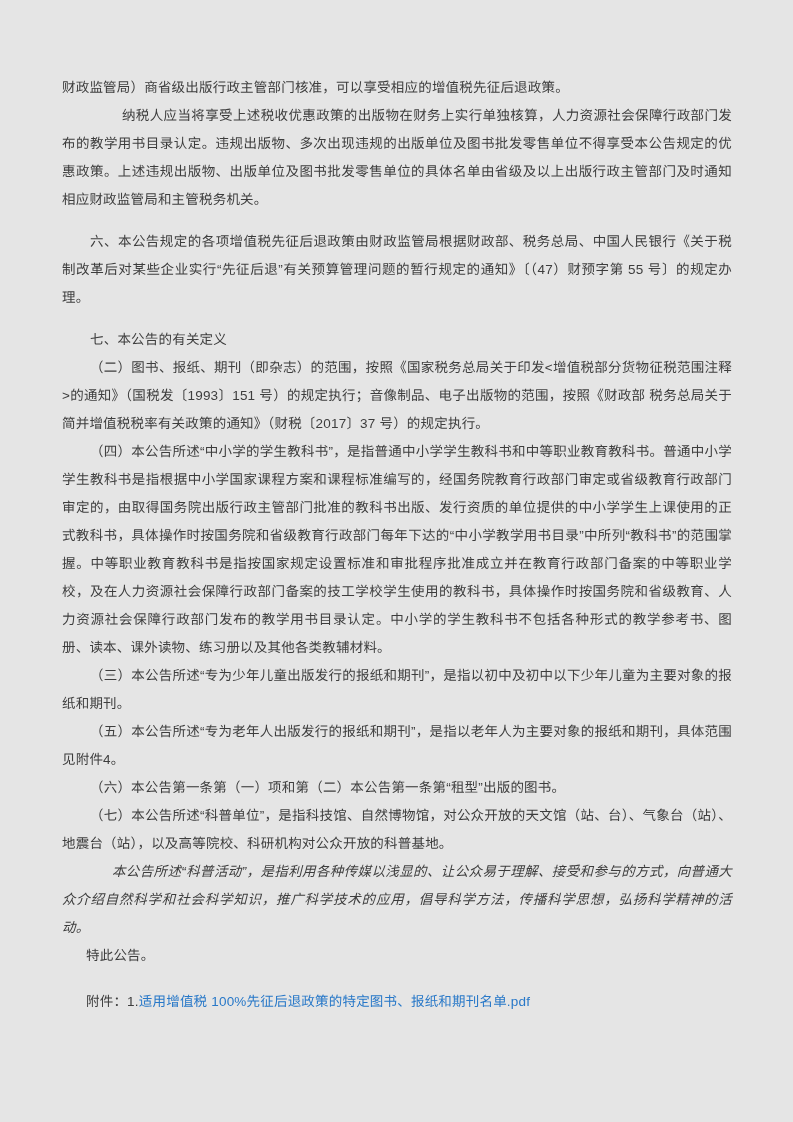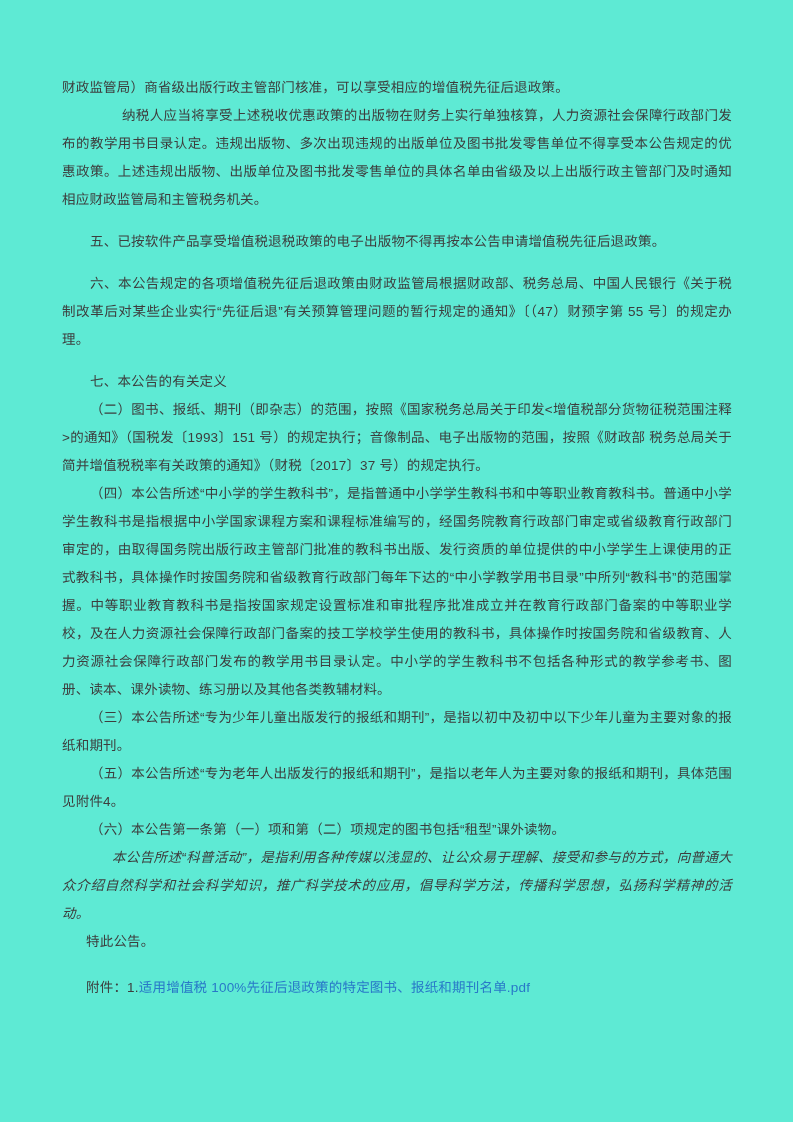"财政监管局）商省级出版行政主管部门核准，可以享受相应的增值税先征后退政策。" .doc { background: #5eead4 -> #e5e5e5 }
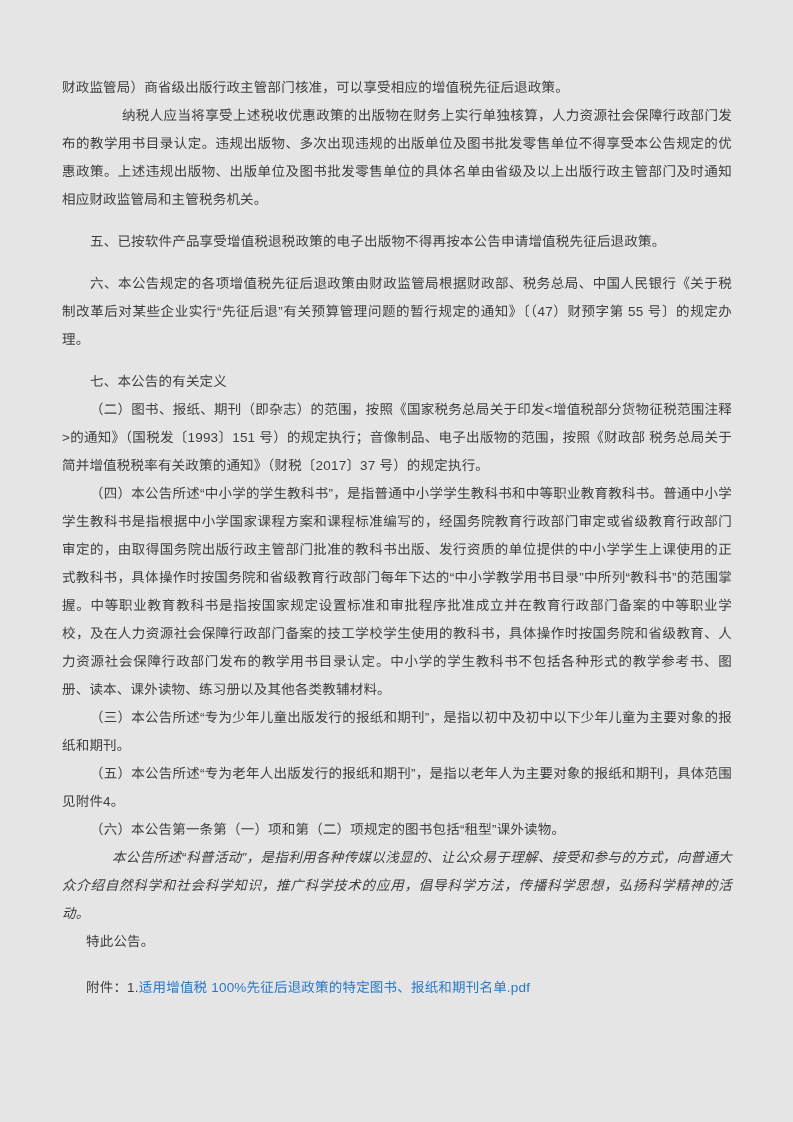"五、已按软件产品享受增值税退税政策的电子出版物不得再按本公告申请增值税先征后退政" p.para { html: <p>五、已按软件产品享受增值税退税政策的电子出版物不得再按本公告申请增值税先征后退政策。</p> -> none }
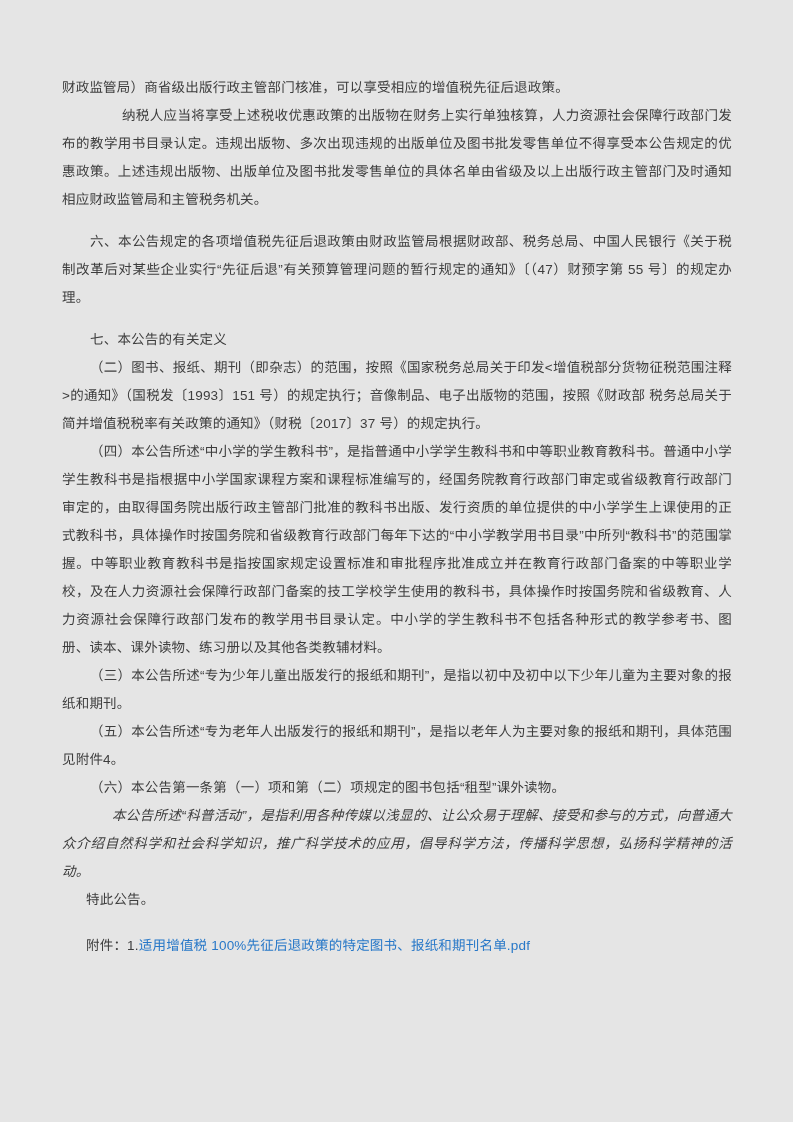"（六）本公告第一条第（一）项和第（二）项规定的图书包括“租型”课外读物。" p.para { text: 项规定的图书包括“租型”课外读物 -> 本公告第一条第“租型”出版的图书 }
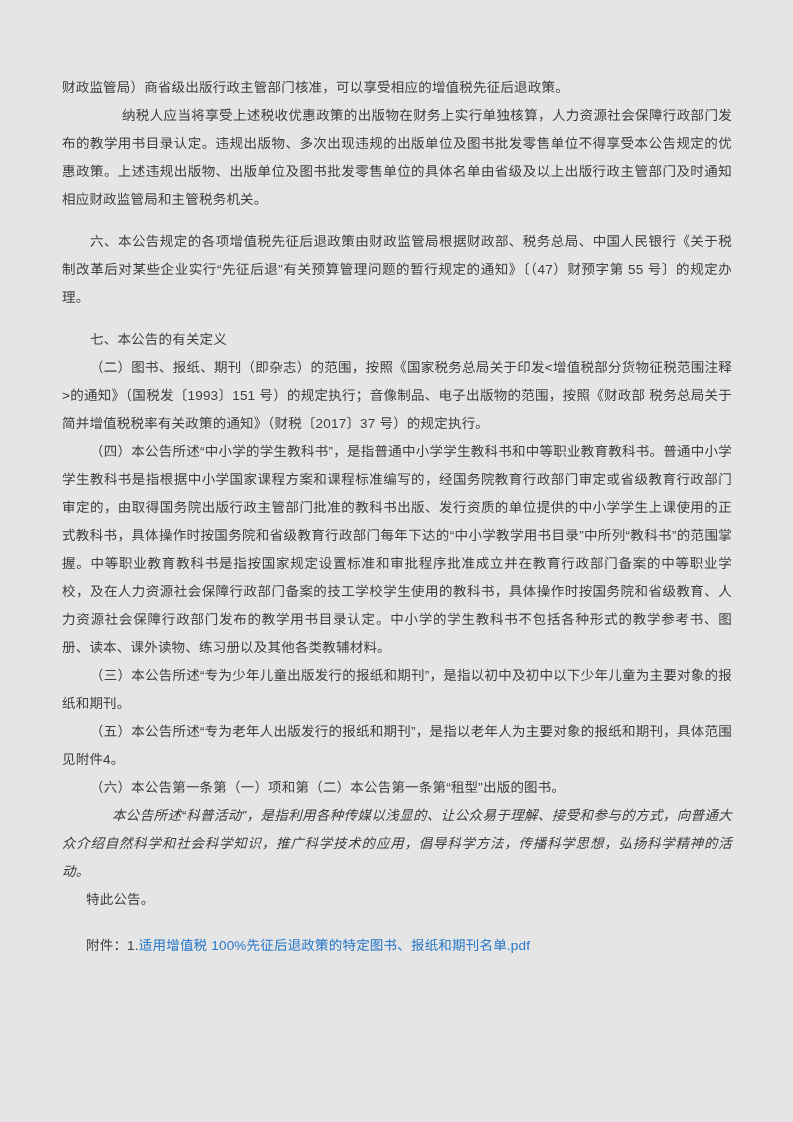"（七）本公告所述“科普单位”，是指科技馆、自然博物馆，对公众开放的天文馆（站、台" p.para { html: none -> <p>（七）本公告所述“科普单位”，是指科技馆、自然博物馆，对公众开放的天文馆（站、台）、气象台（站）、地震台（站），以及高等院校、科研机构对公众开放的科普基地。</p> }
